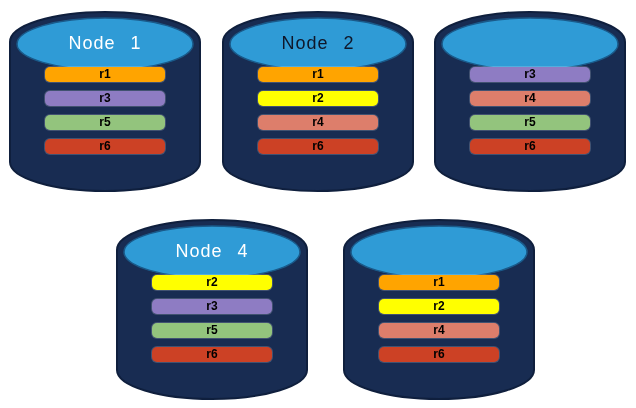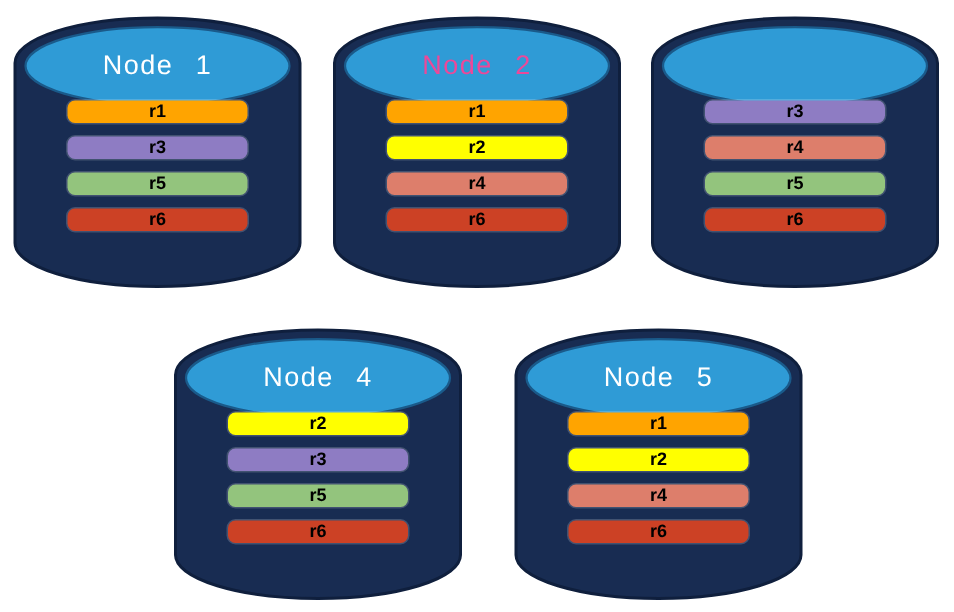"Node 2" div.node-title { color: #ec4899 -> #0f172a }
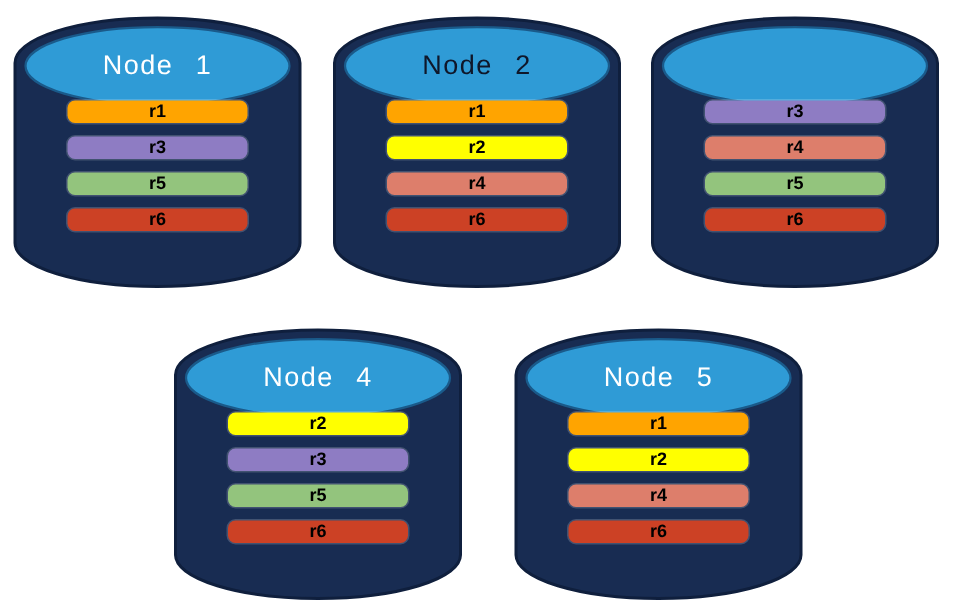"Node 5" div.node-title { html: <div>Node 5</div> -> none }
